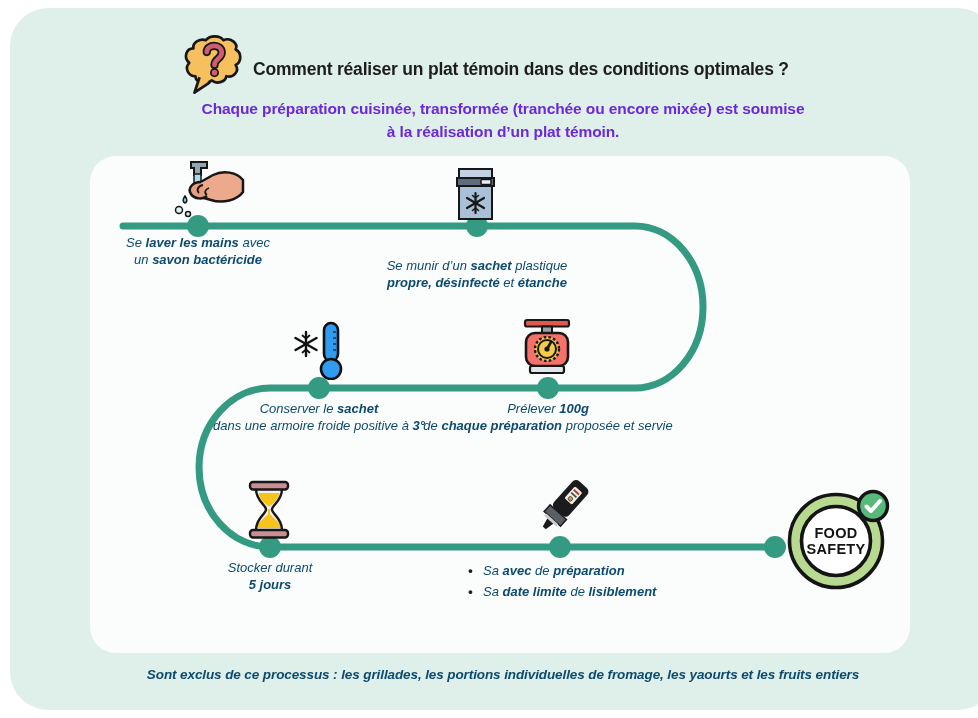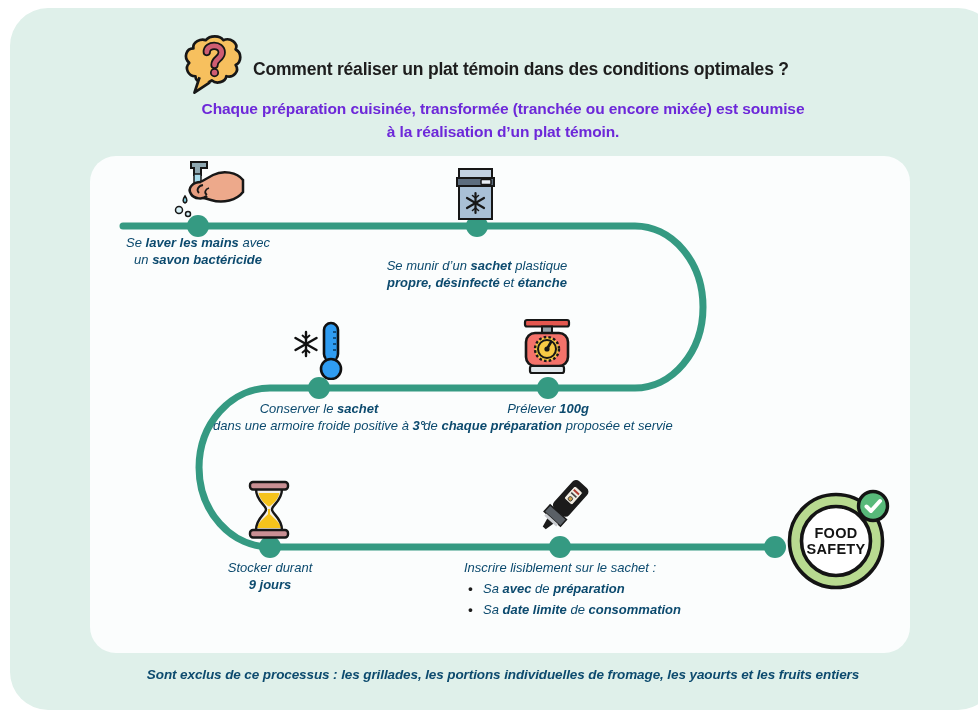"Inscrire lisiblement sur le sachet" div { html: <div><span>Inscrire lisiblement sur le sachet :</span></div> -> none }
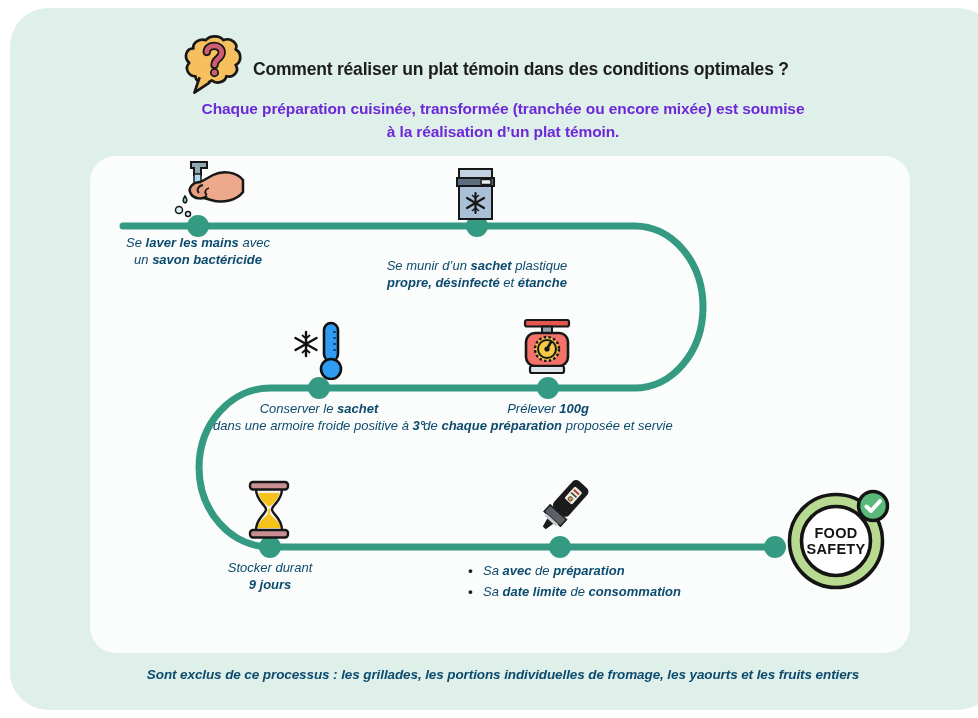"9 jours" span.b { text: 9 -> 5 }
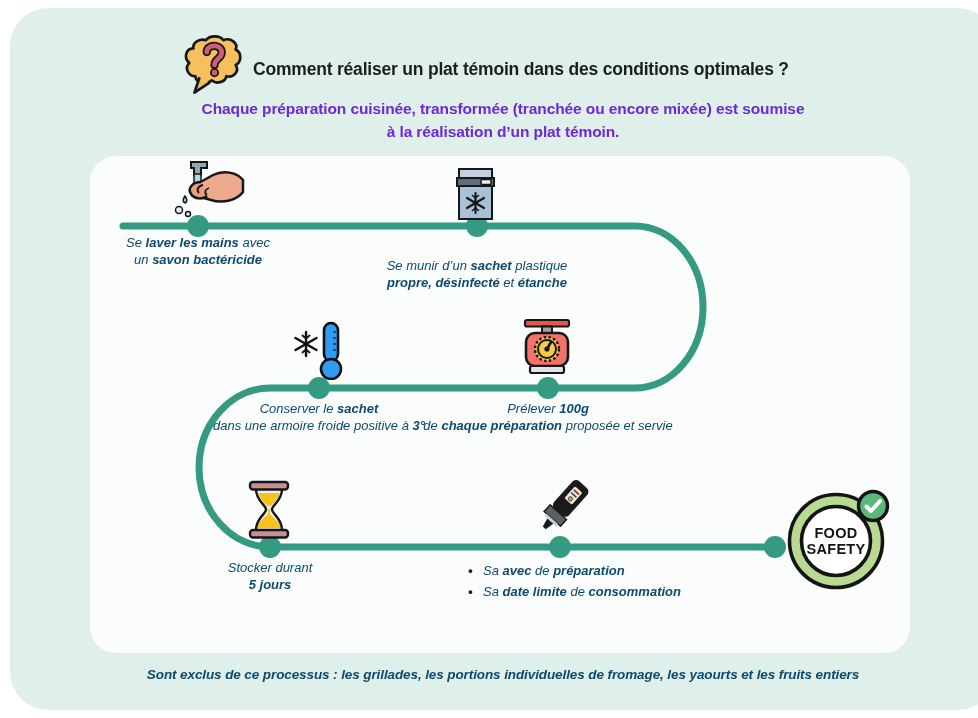"consommation" span.b { text: consommation -> lisiblement }
